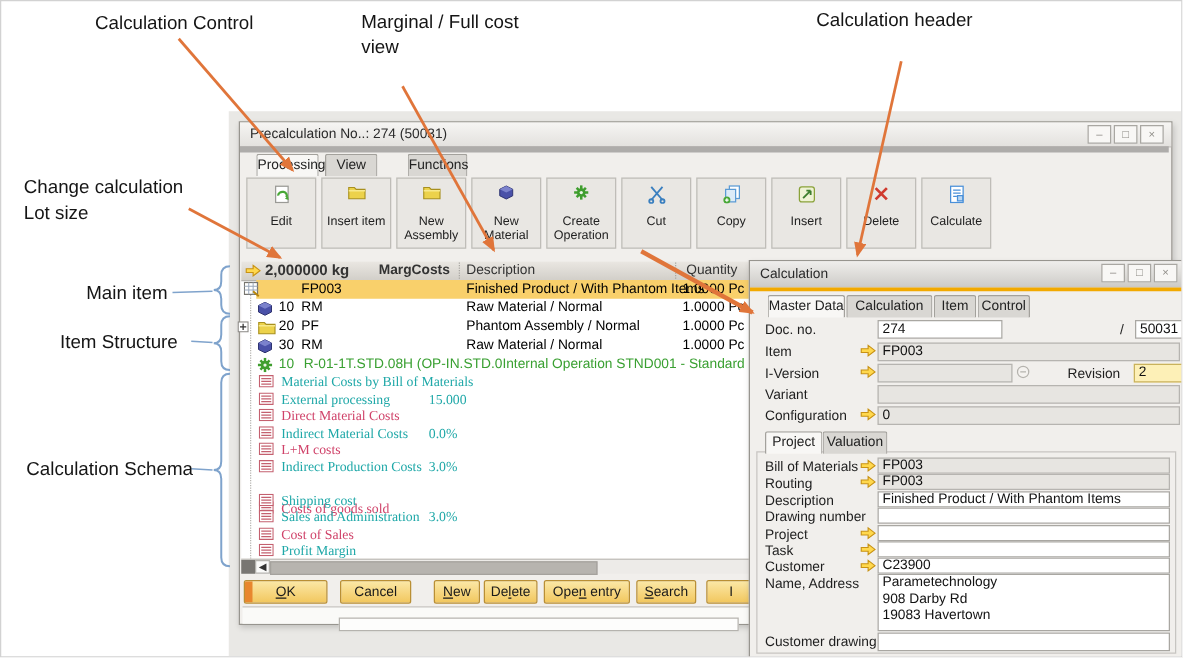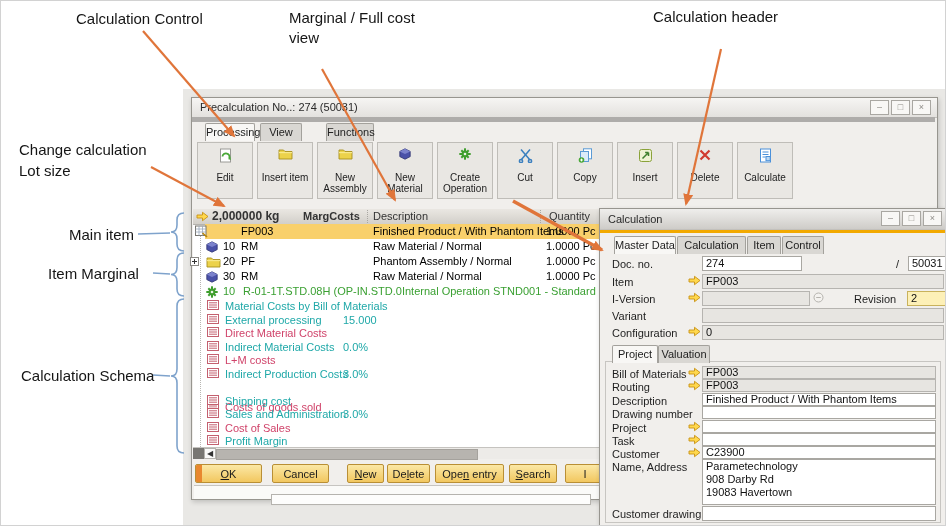"Item Marginal" div.note { text: Marginal -> Structure }
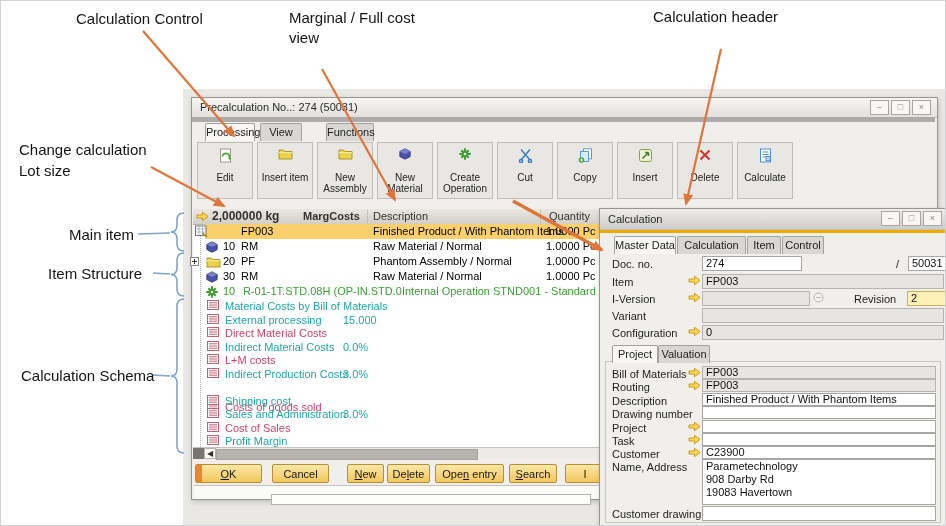"Material Costs by Bill of" .srow { font-family: none -> Liberation Serif, serif }
